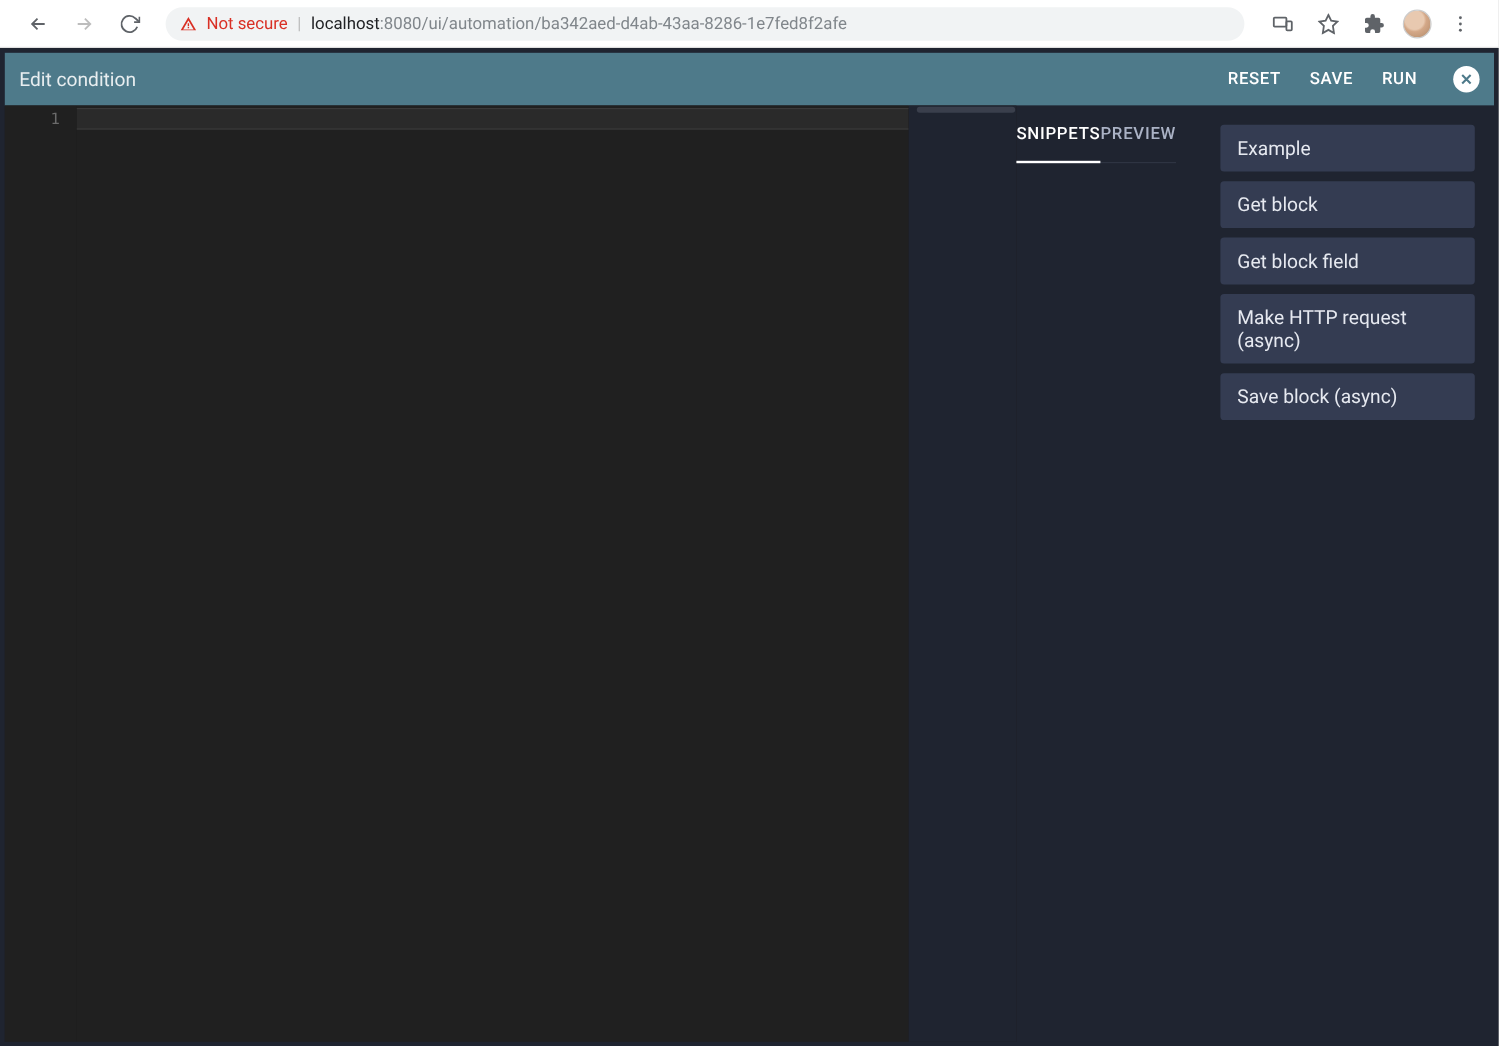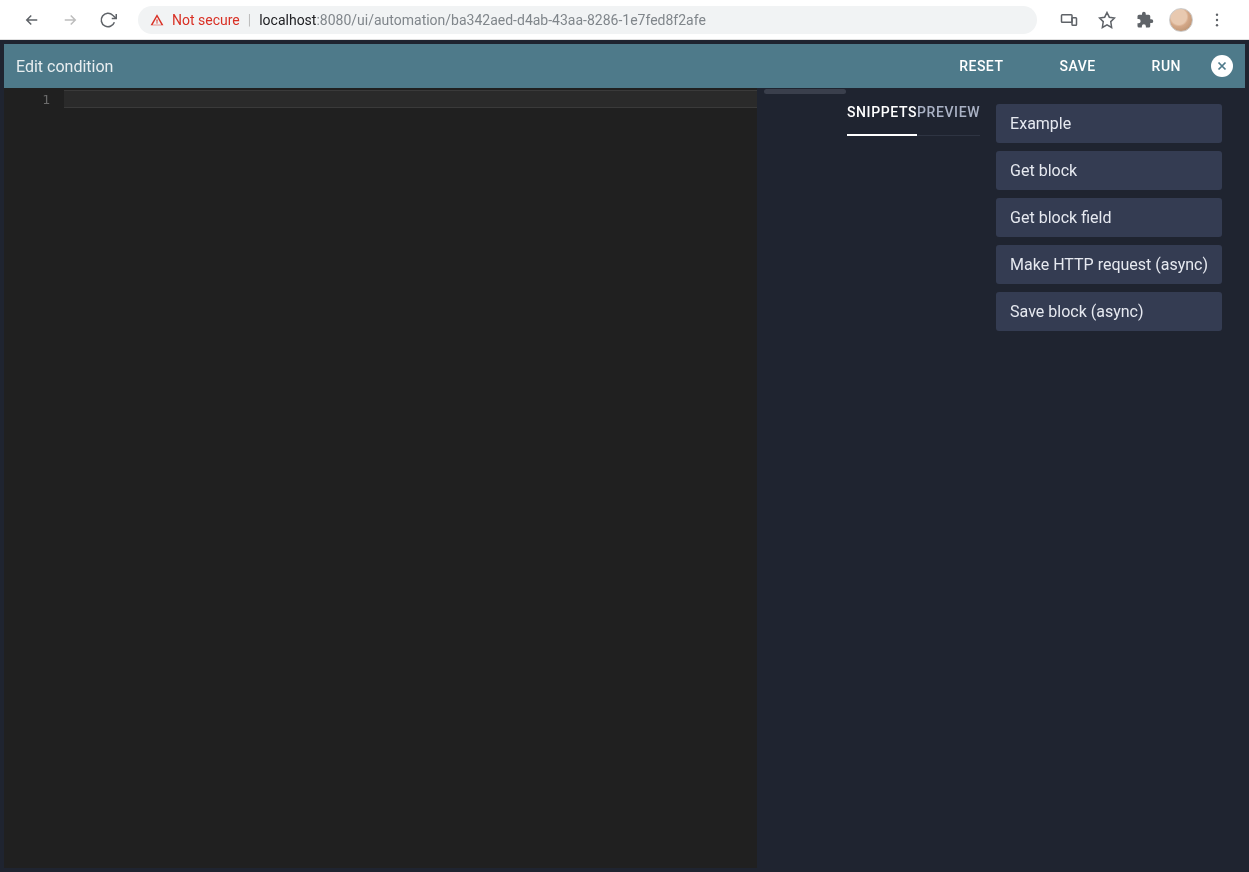"RESET" .header-btn { margin-left: 32px -> none }
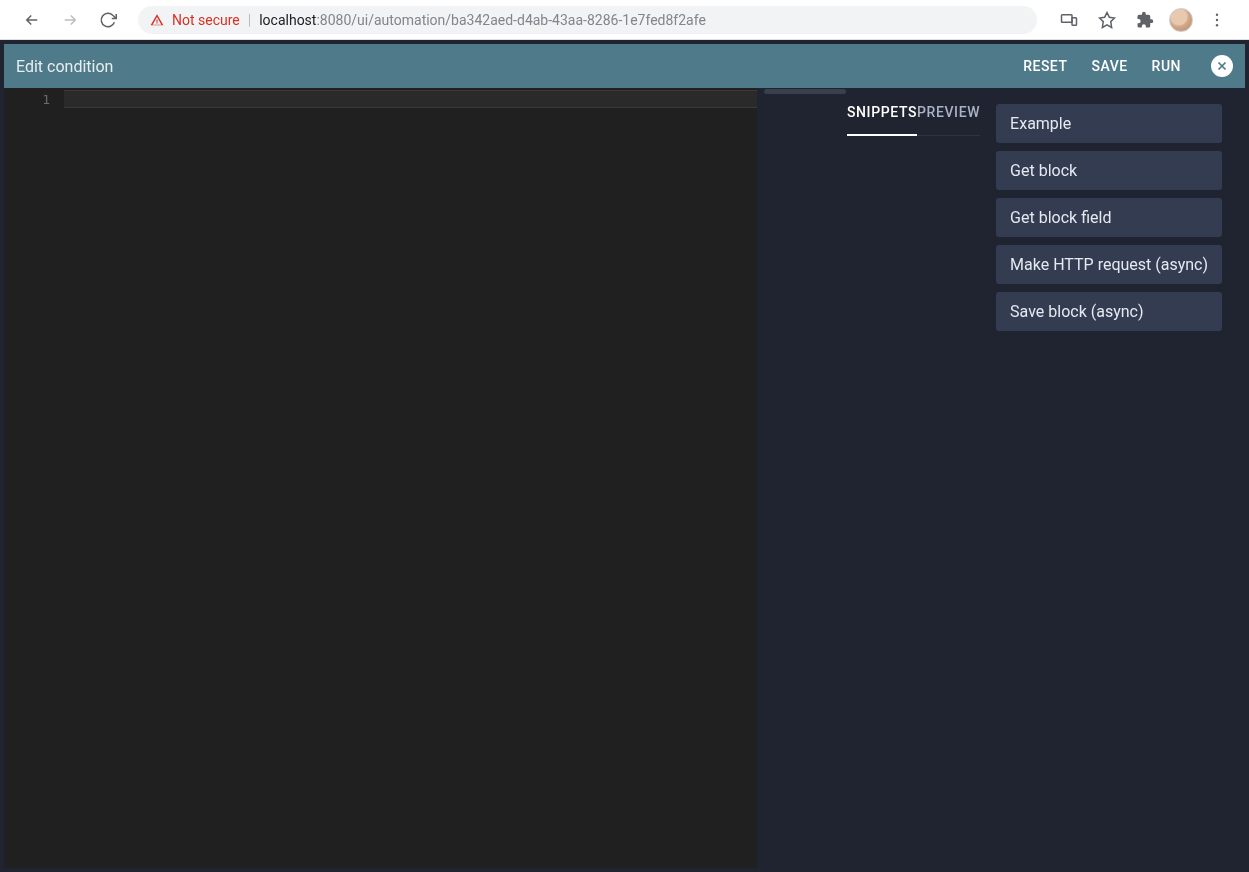"Example" .snippet-item { margin-left: none -> 21px }
